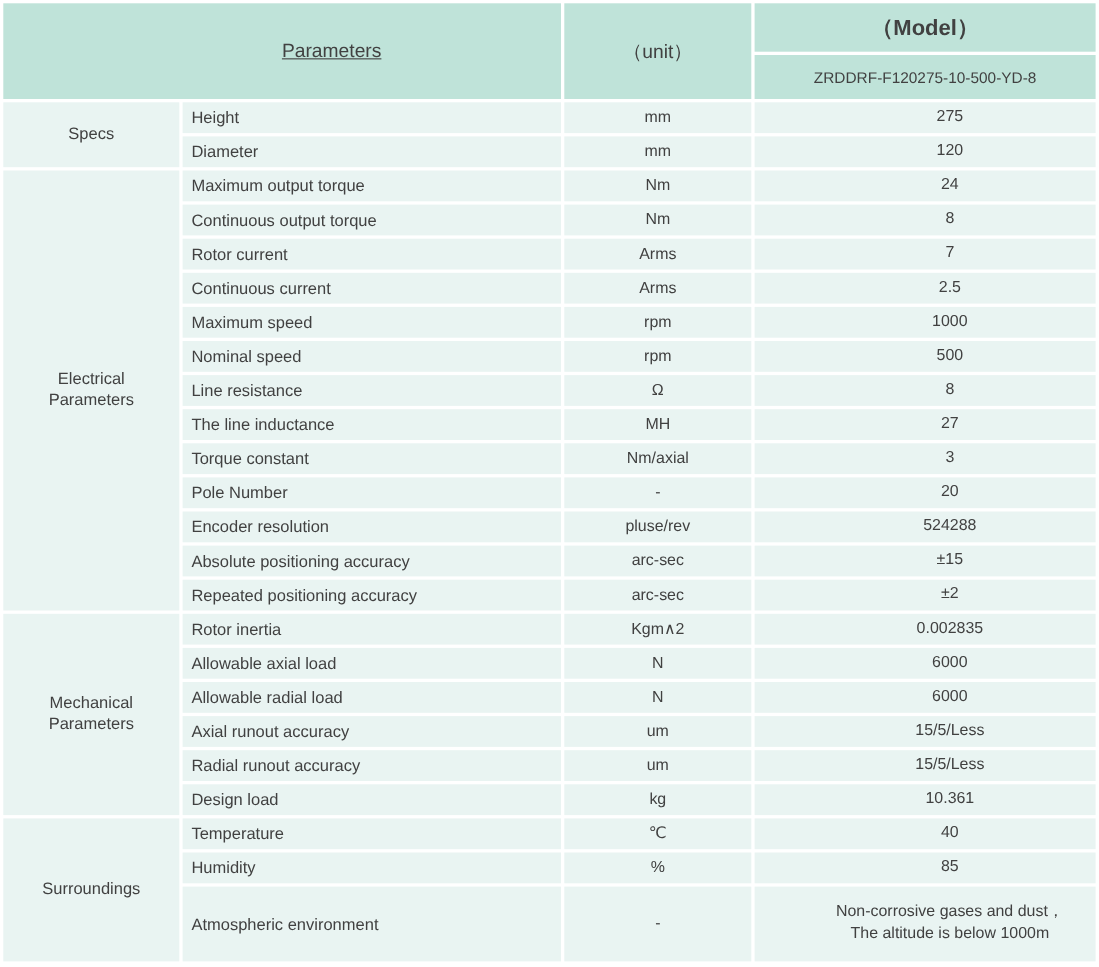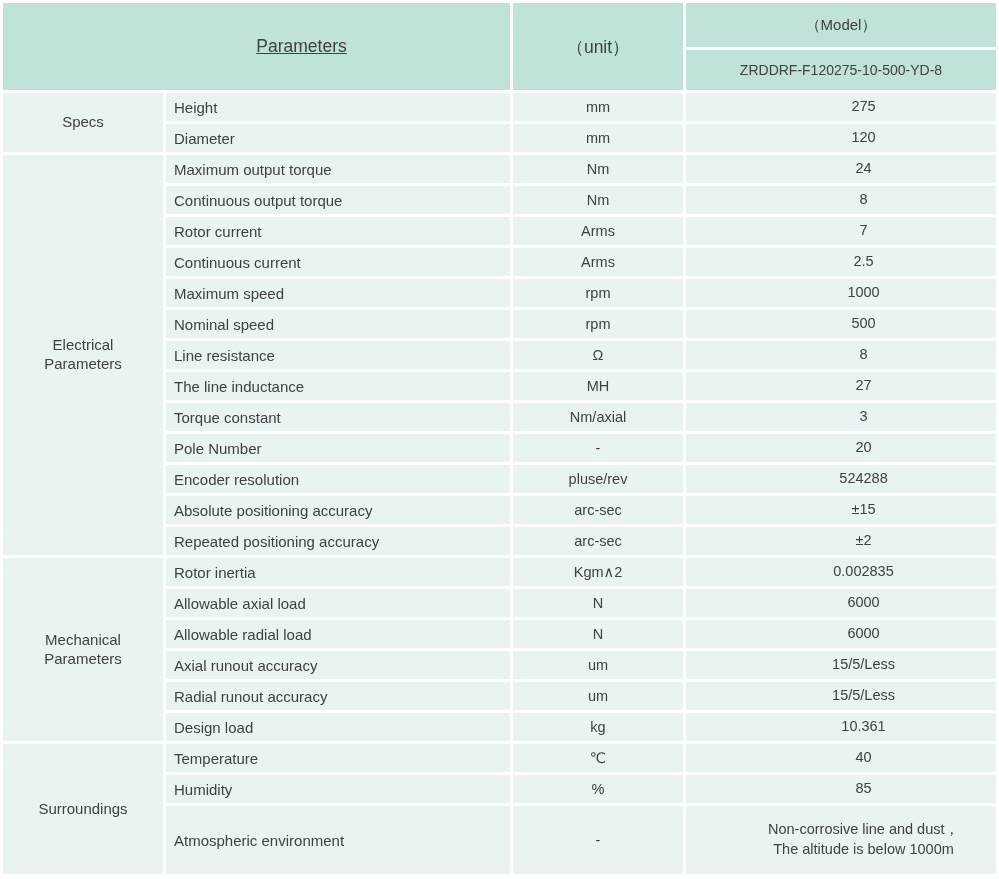"（Model）" th.th-model { font-size: 15px -> 20px; font-weight: none -> bold }
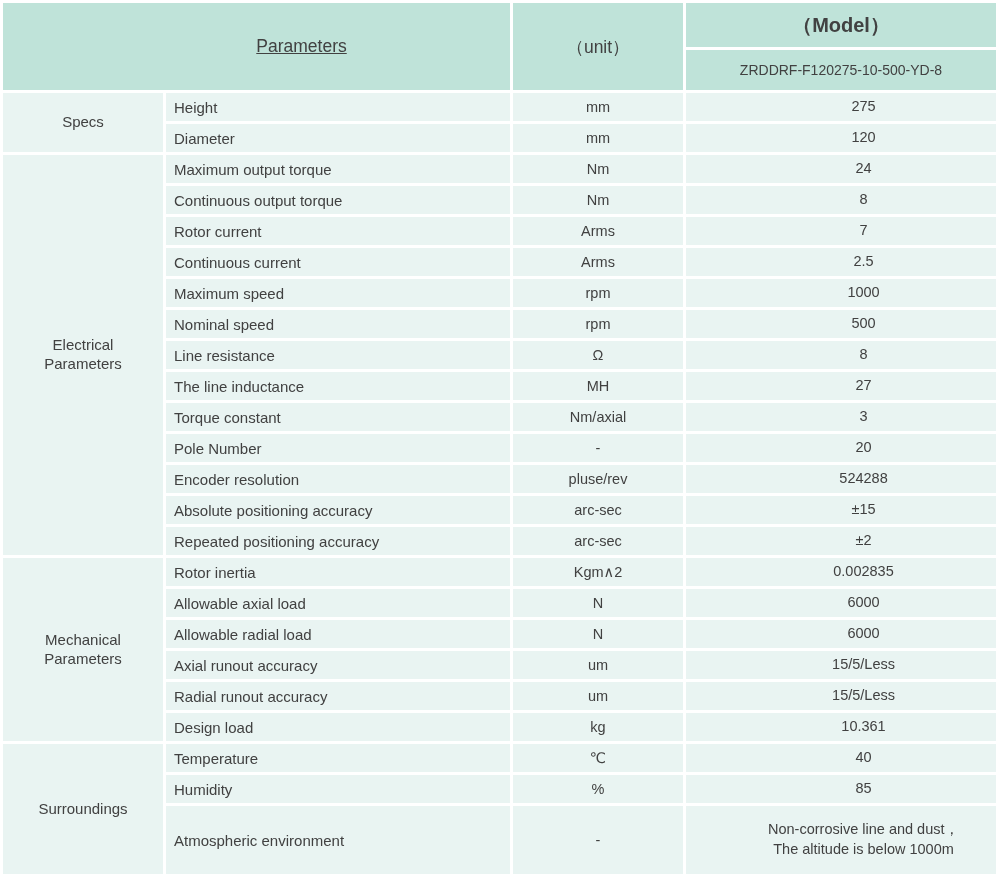"Non-corrosive line and dust，" td.value-cell { text: line -> gases }
